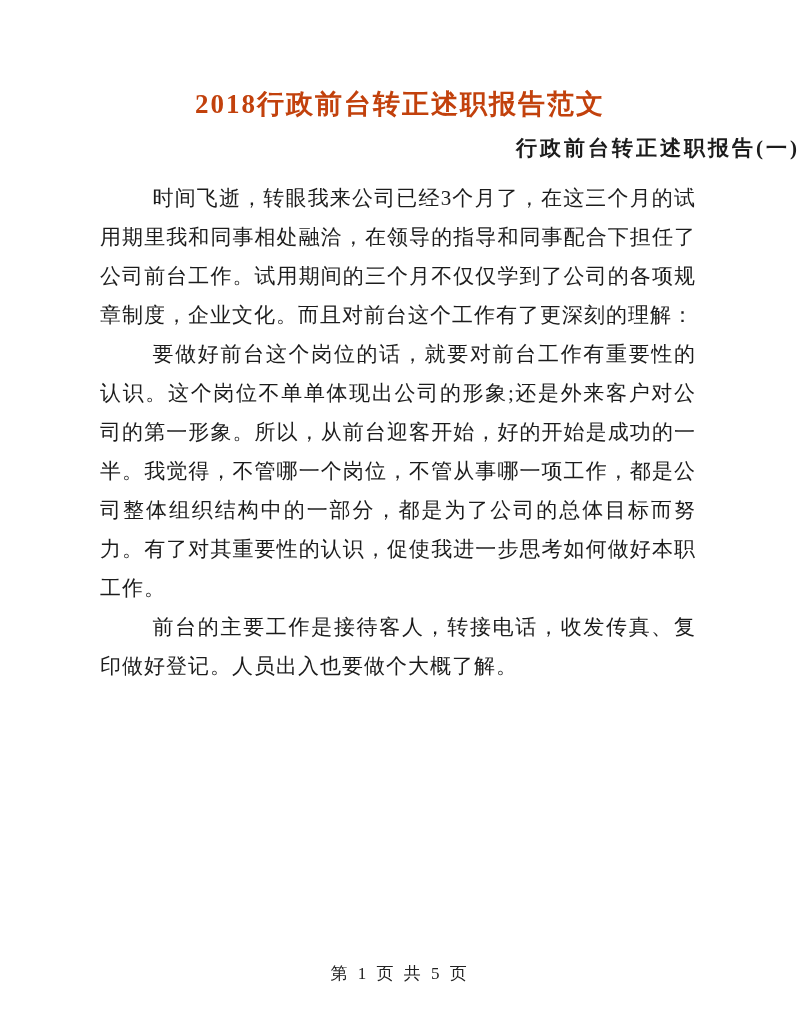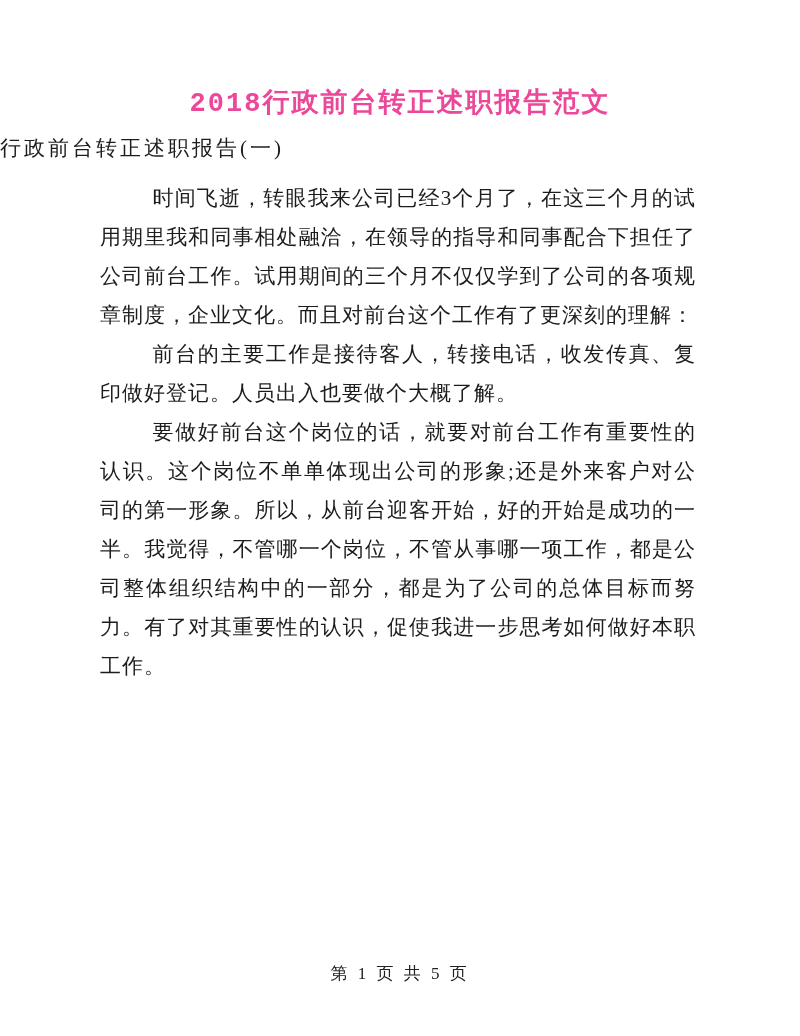"2018行政前台转正述职报告范文" h1.title { color: #ec4899 -> #c2410c; font-family: Liberation Mono, monospace -> none }
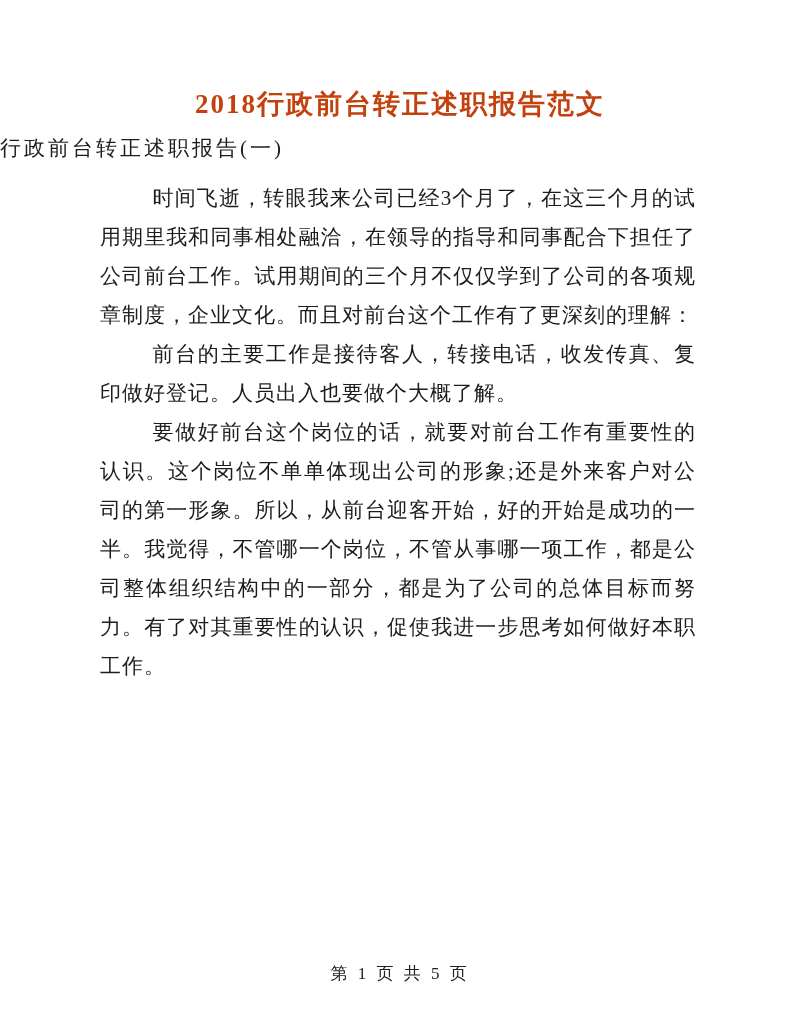"行政前台转正述职报告(一)" .subtitle { font-weight: 400 -> 700; text-align: left -> right }
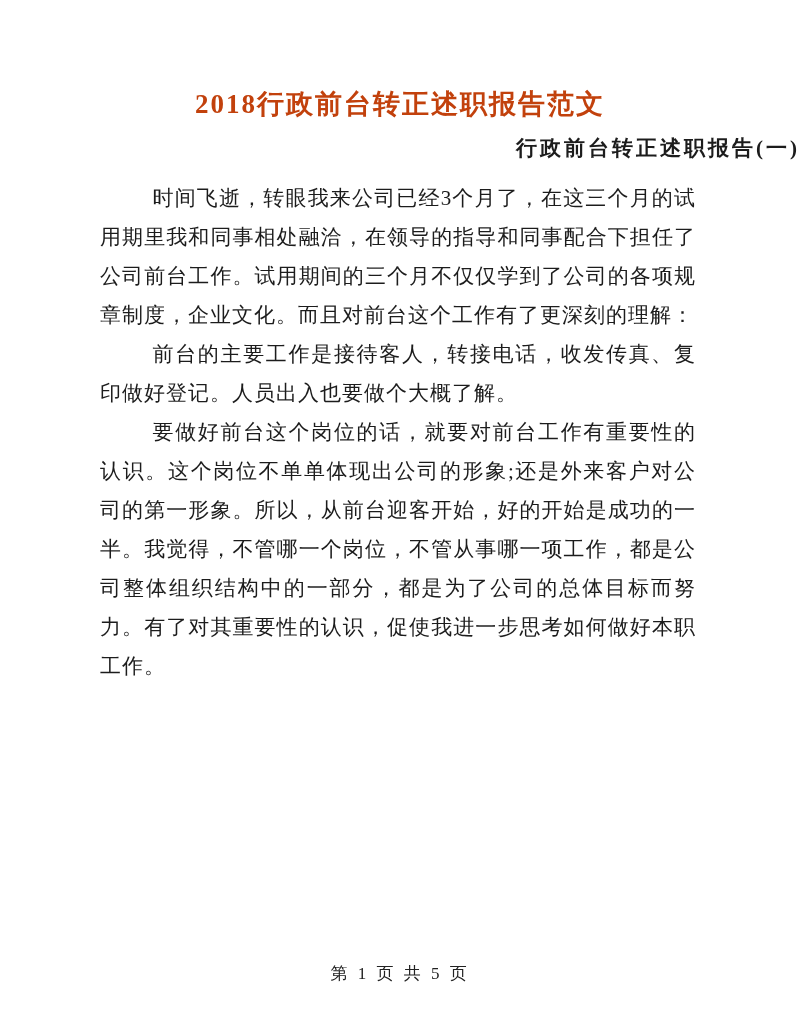"前台的主要工作是接待客人，转接电话，收发传真、复印做好登记。人员出入也要做个大概" p.para { order: before "要做好前台这个岗位的话，就要对前台工作有重要性的认识。这个岗位不单单体现出公司的" -> after "要做好前台这个岗位的话，就要对前台工作有重要性的认识。这个岗位不单单体现出公司的" }
